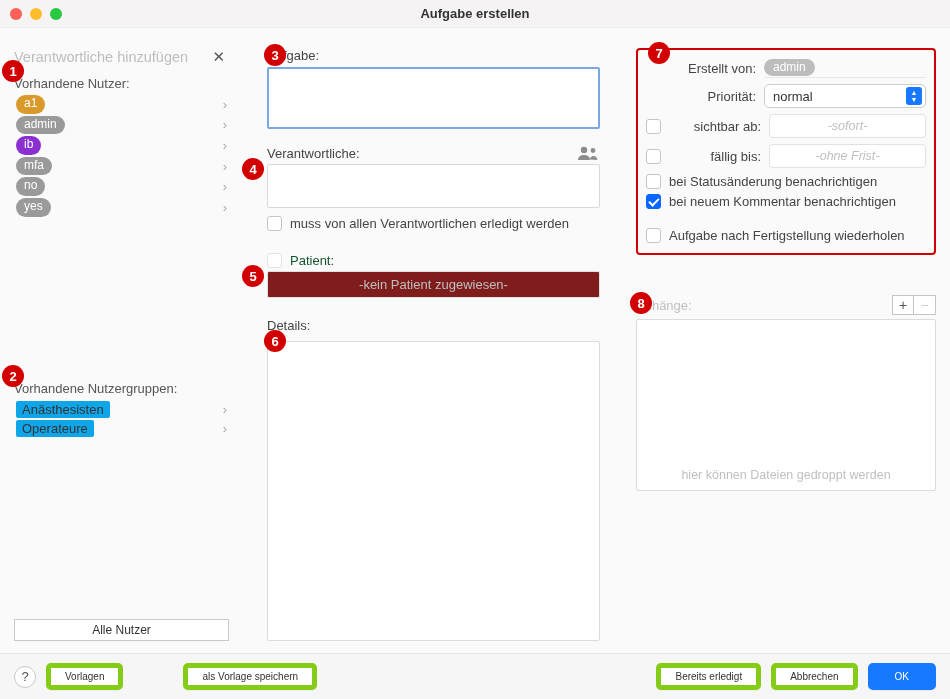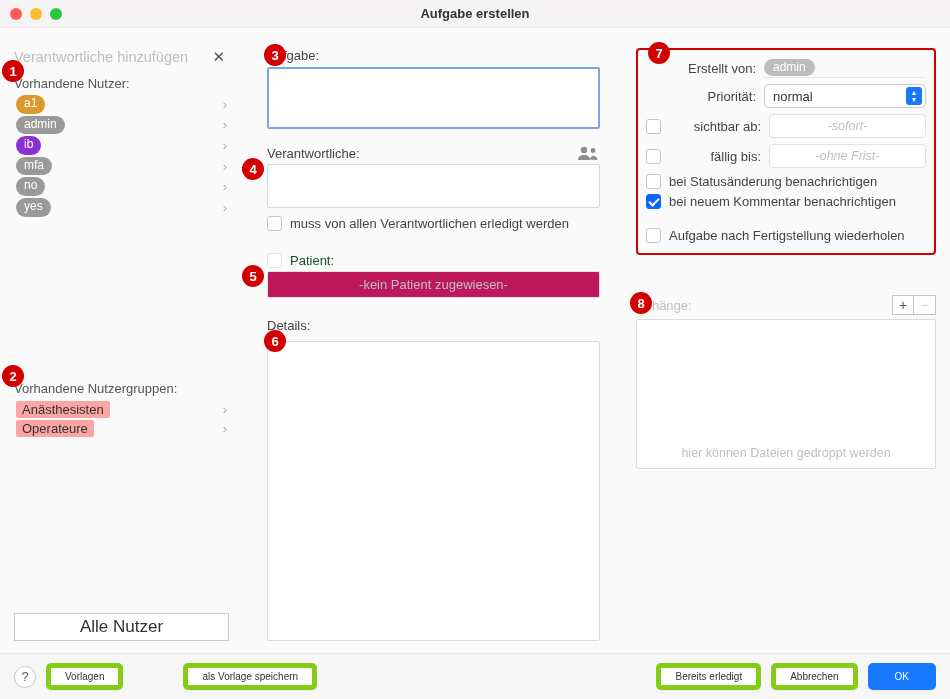"-kein Patient zugewiesen-" .patient-box { background: #be185d -> #7f1d1d }
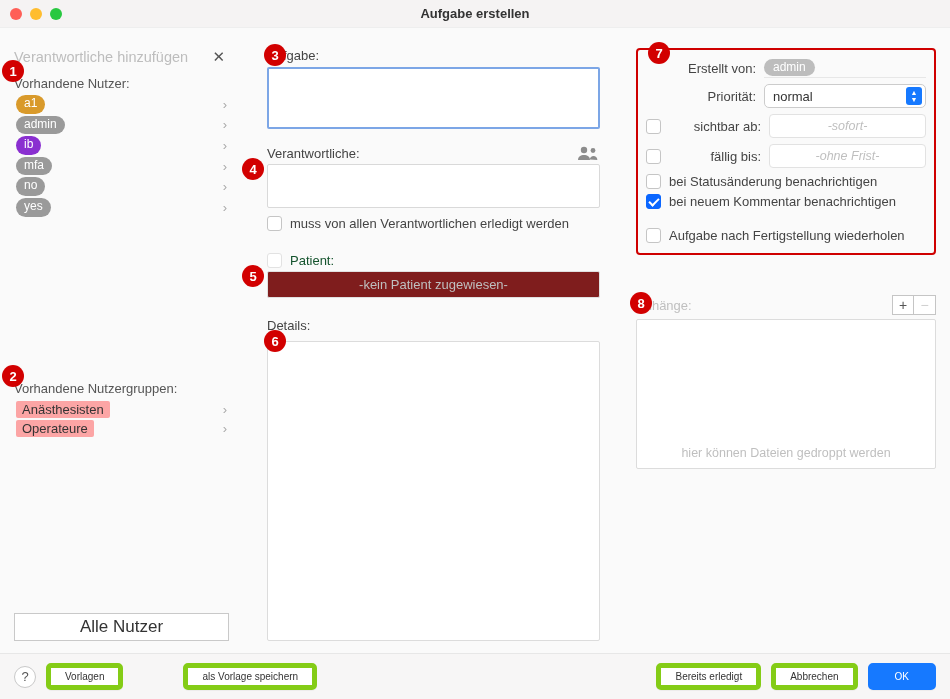"Anästhesisten" .group-name { background: #fca5a5 -> #0ea5e9 }
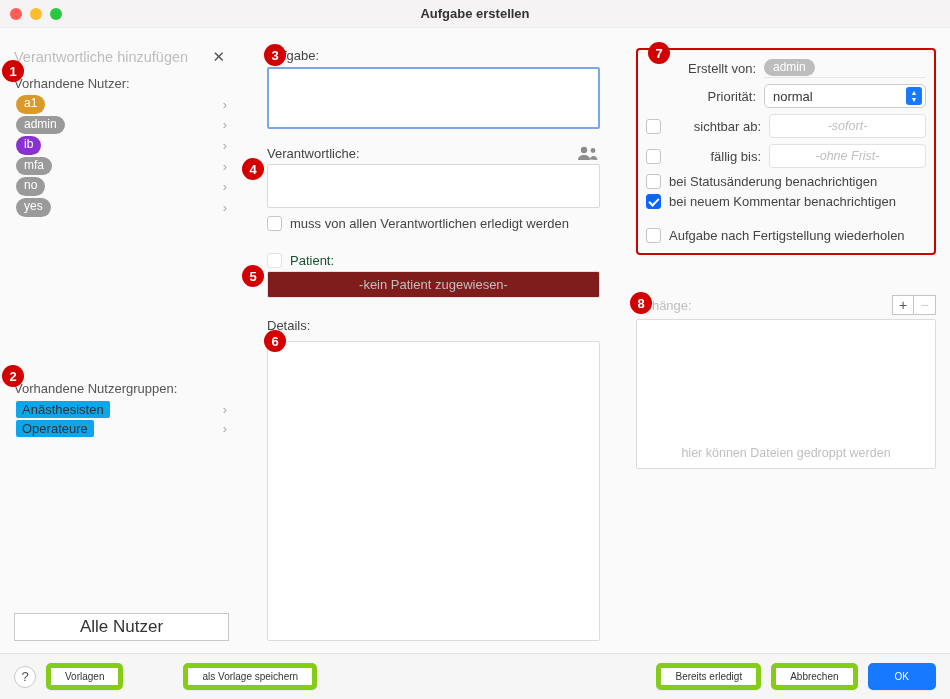"hier können Dateien gedroppt werden" .drop-area { height: 150px -> 172px }
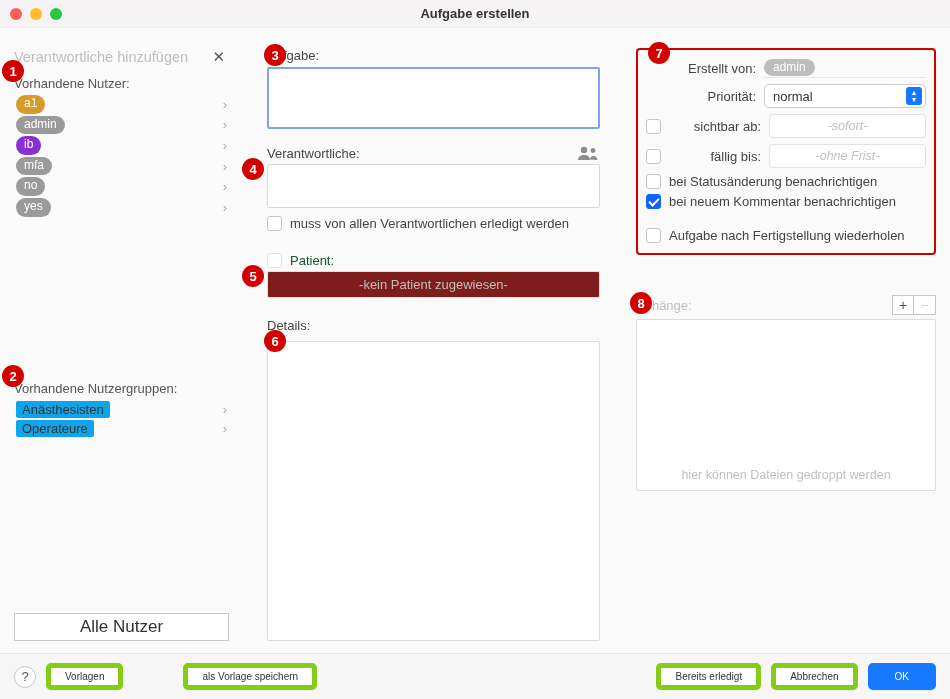"Alle Nutzer" .alle-btn { font-size: 17px -> 12px }
